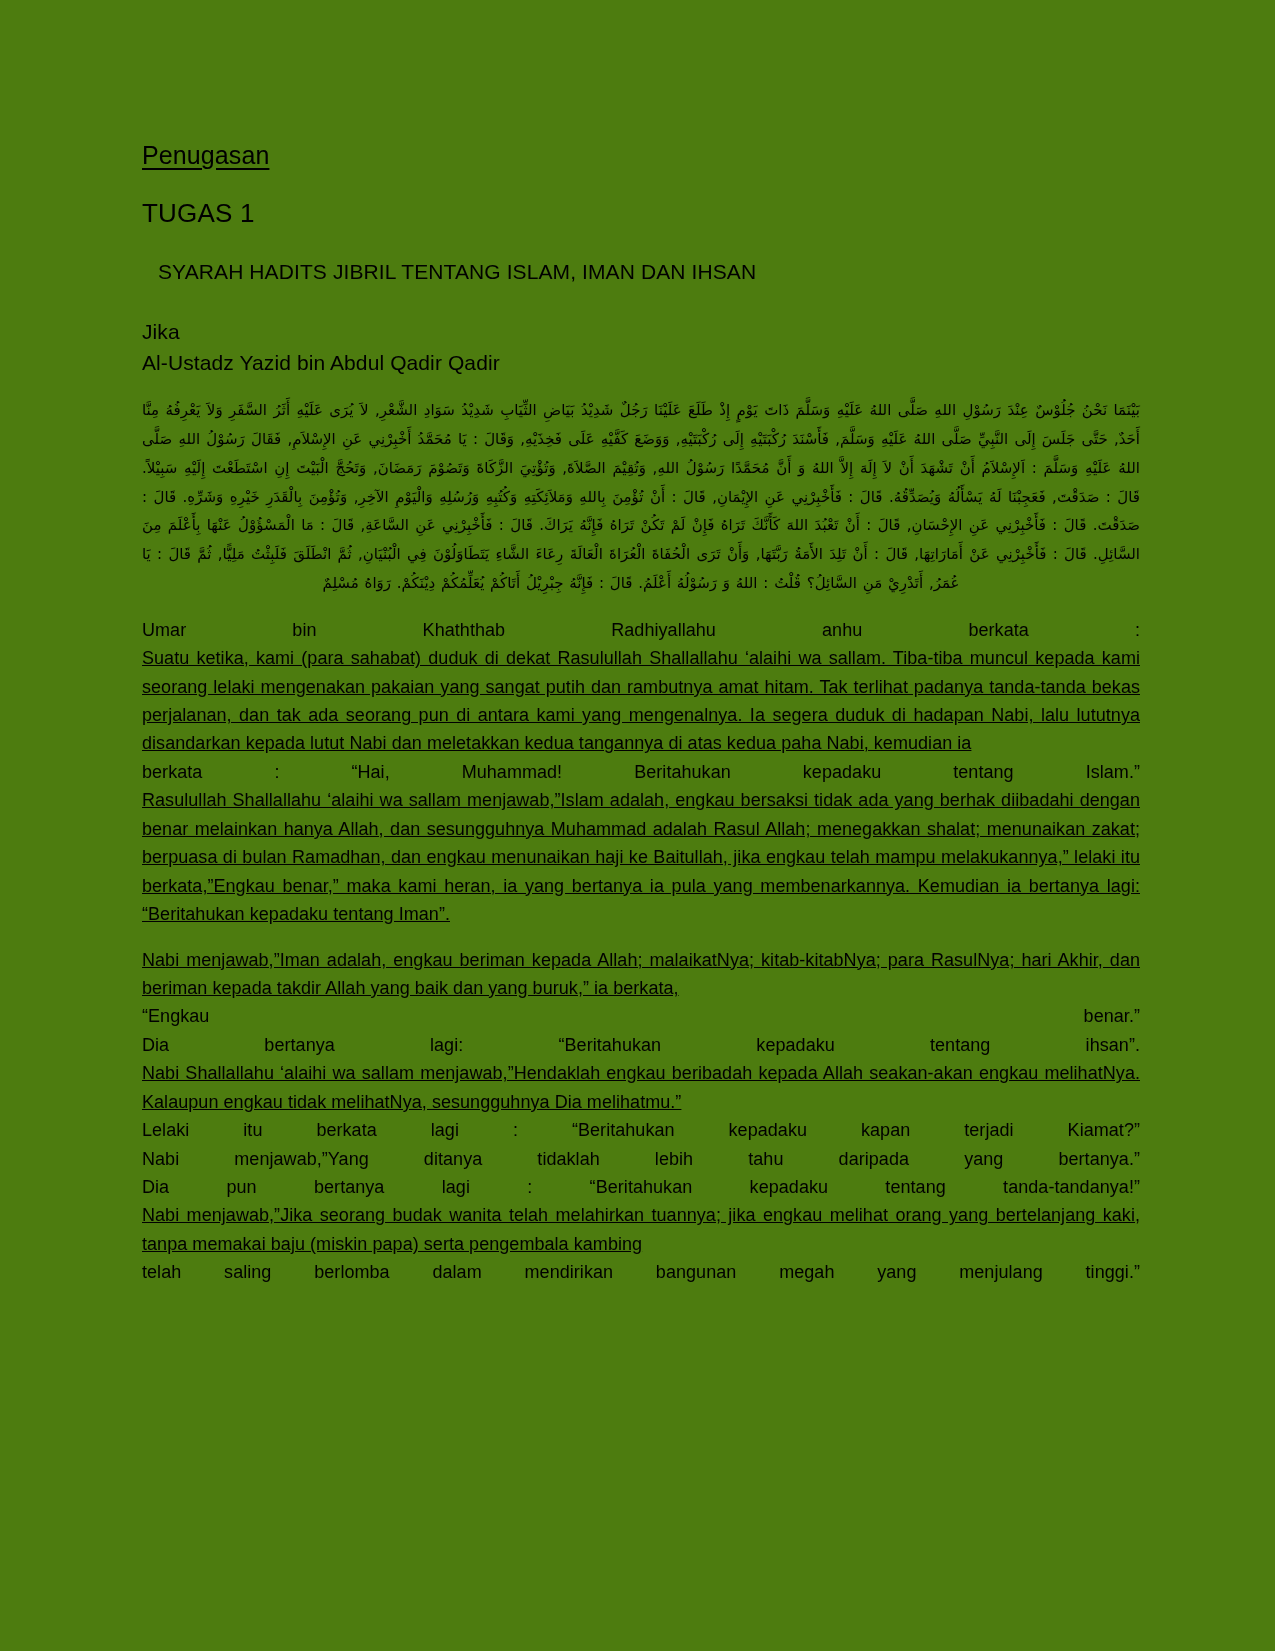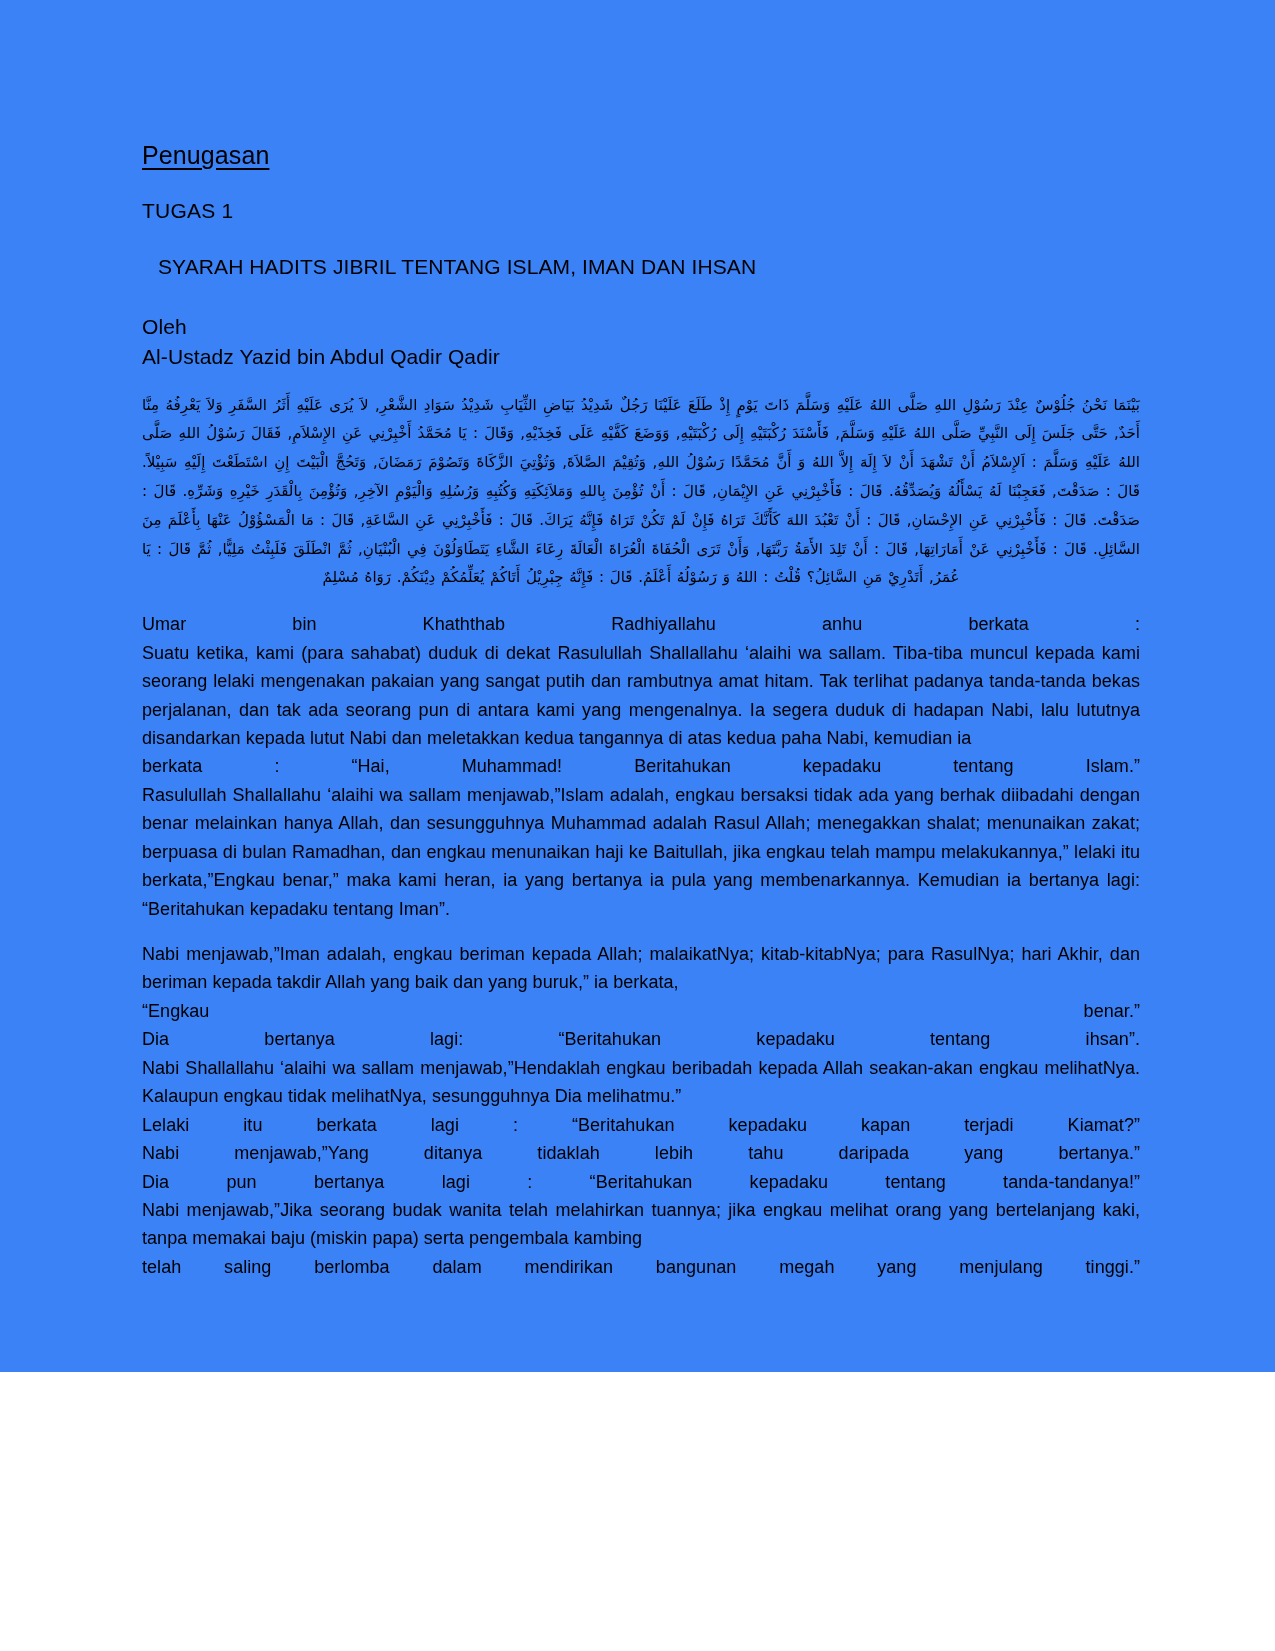"Penugasan" .page { background: #3b82f6 -> #4d7c0f; height: 1372px -> 1651px }
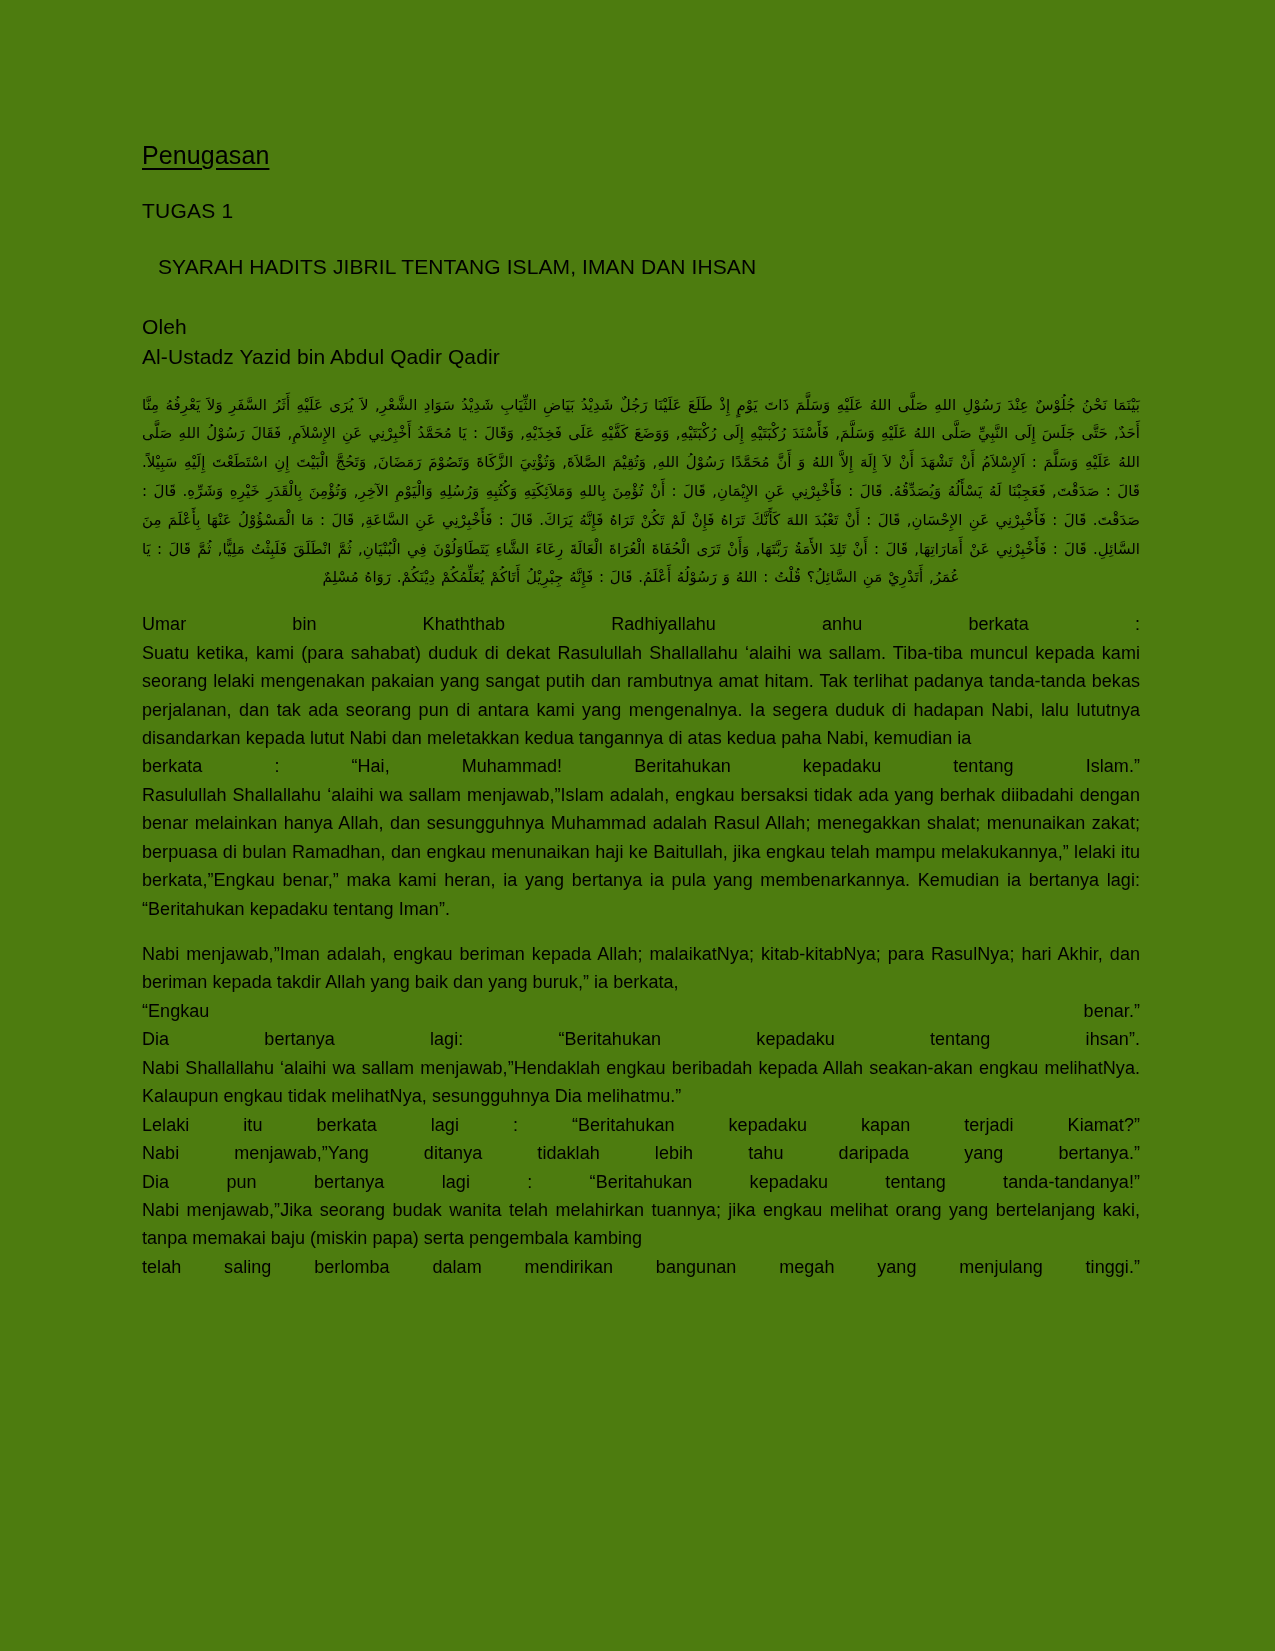"TUGAS 1" .tugas-heading { font-size: 21px -> 26px }
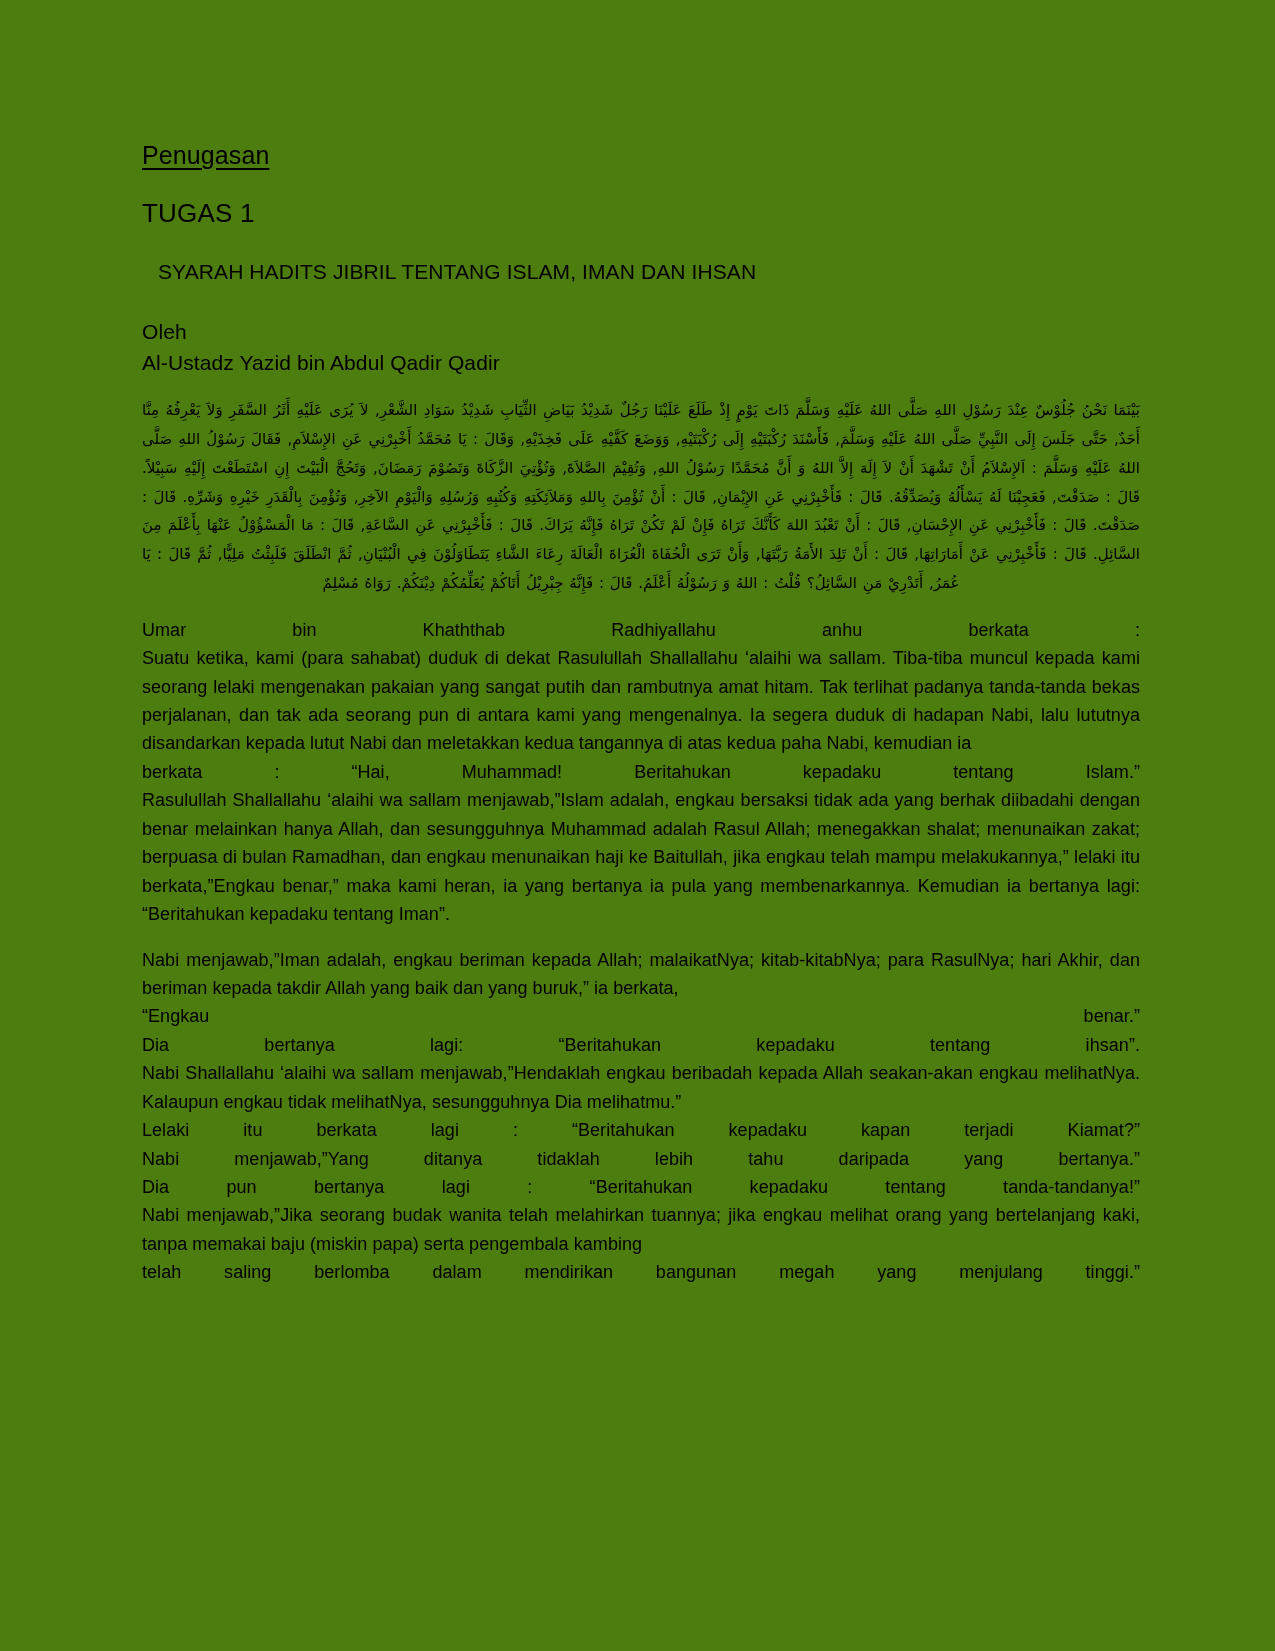"Oleh" span { text: Oleh -> Jika }
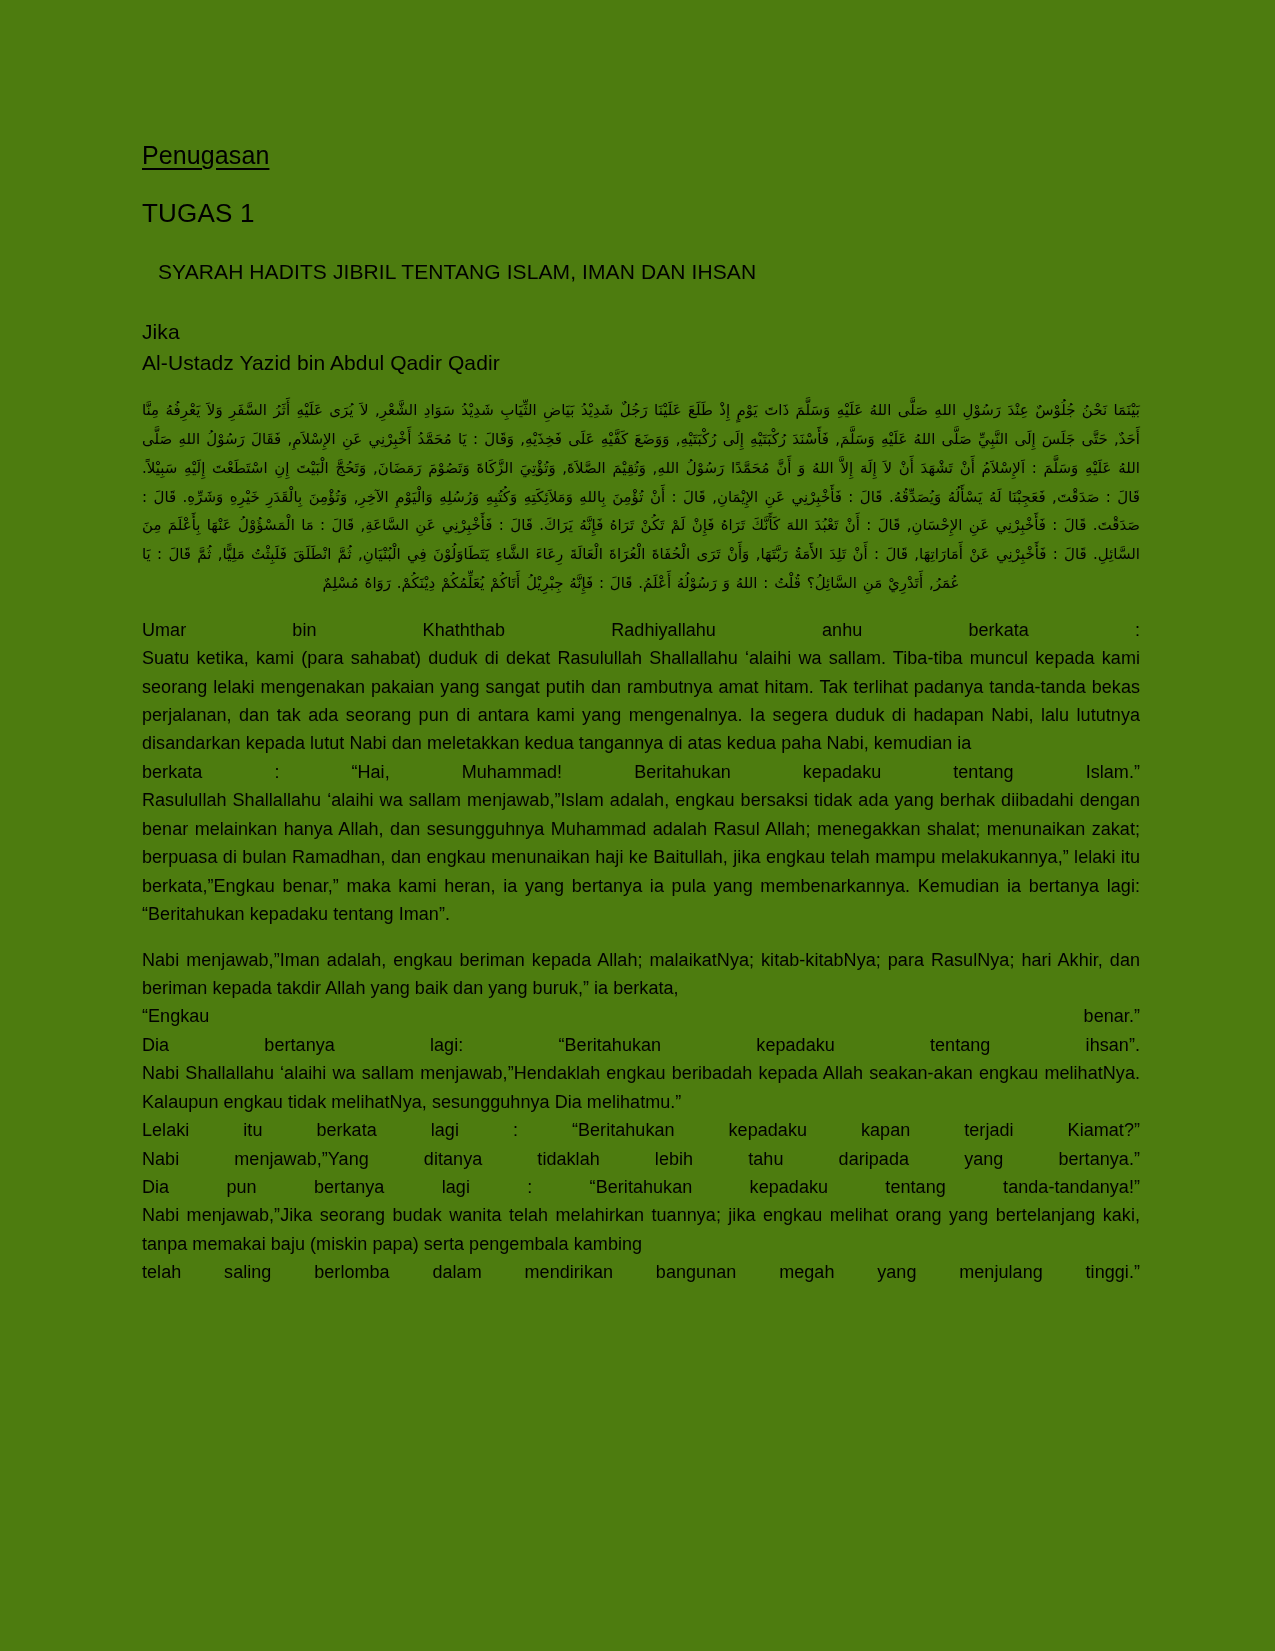"Suatu ketika, kami (para sahabat)" .flow { text-decoration: none -> underline }
